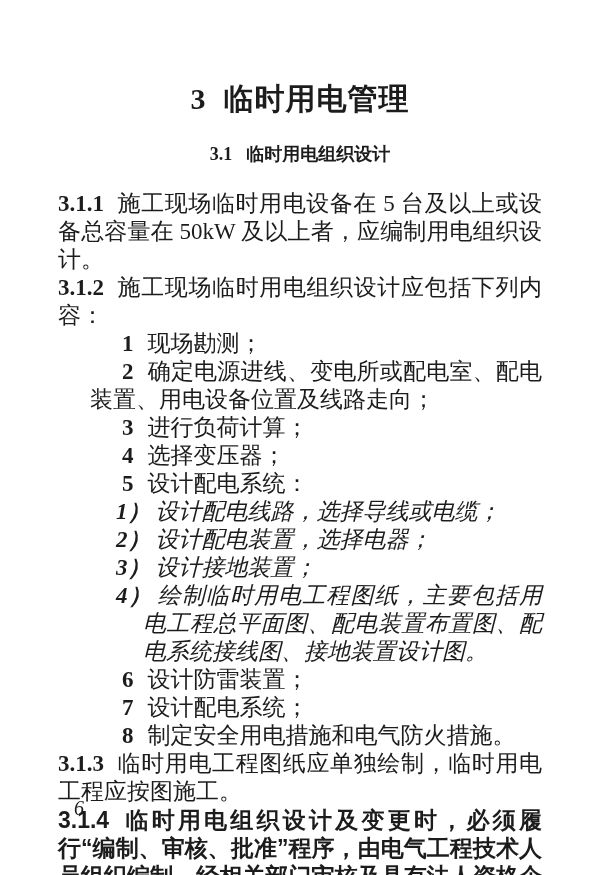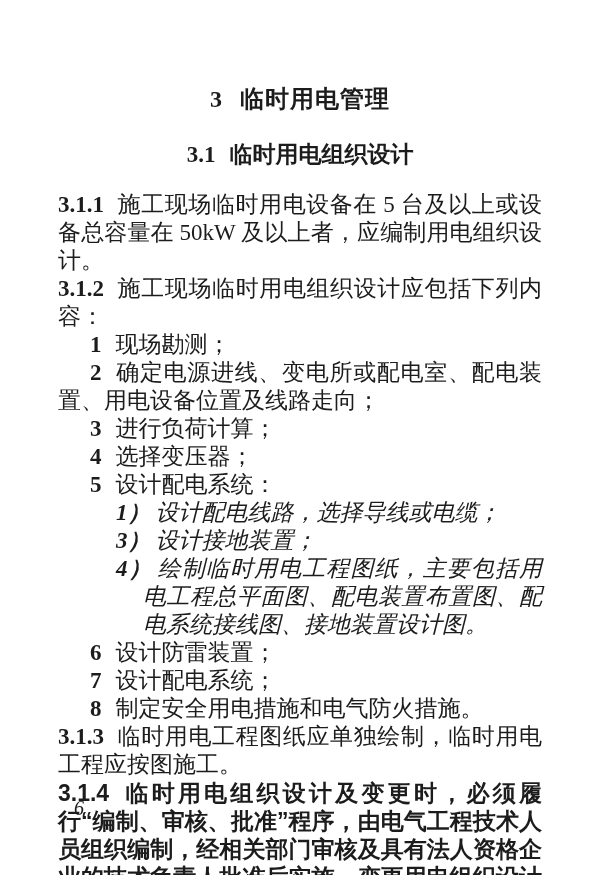"3 临时用电管理" .chapter-title { font-size: 24px -> 30px }
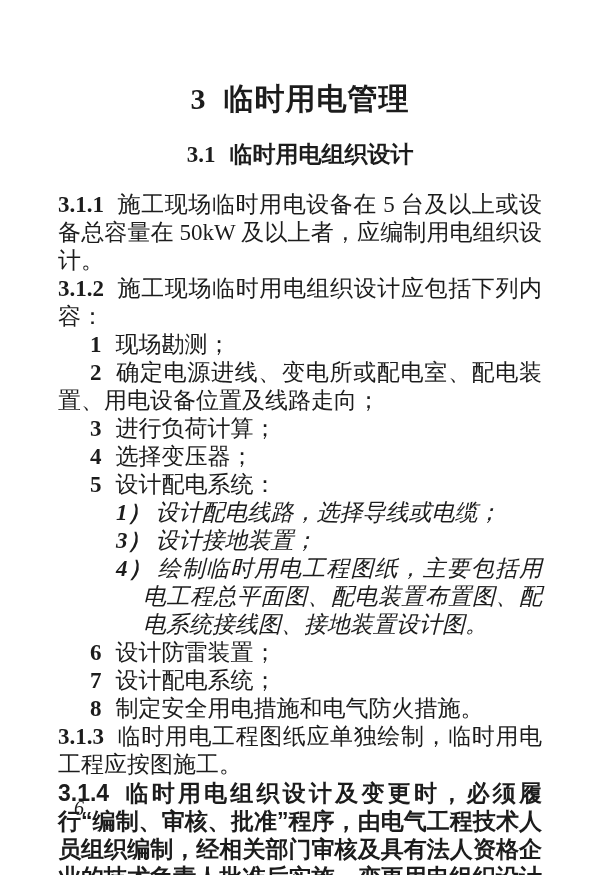"3.1 临时用电组织设计" .section-title { font-size: 23px -> 18px }
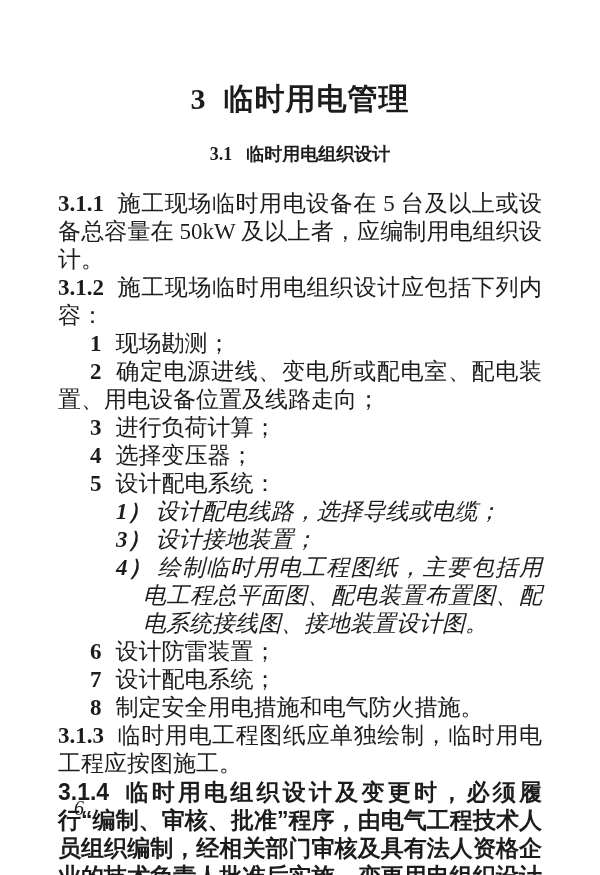"1 现场勘测；" p.item { margin-left: none -> 32px }
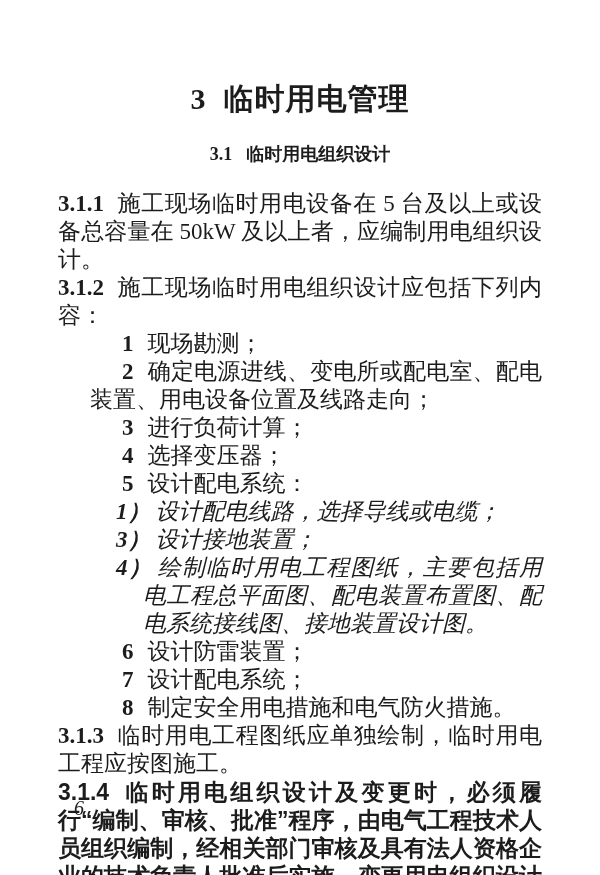"2） 设计配电装置，选择电器；" p.subitem { html: none -> <p><span>2）</span><span>设计配电装置，选择电器；</span></p> }
